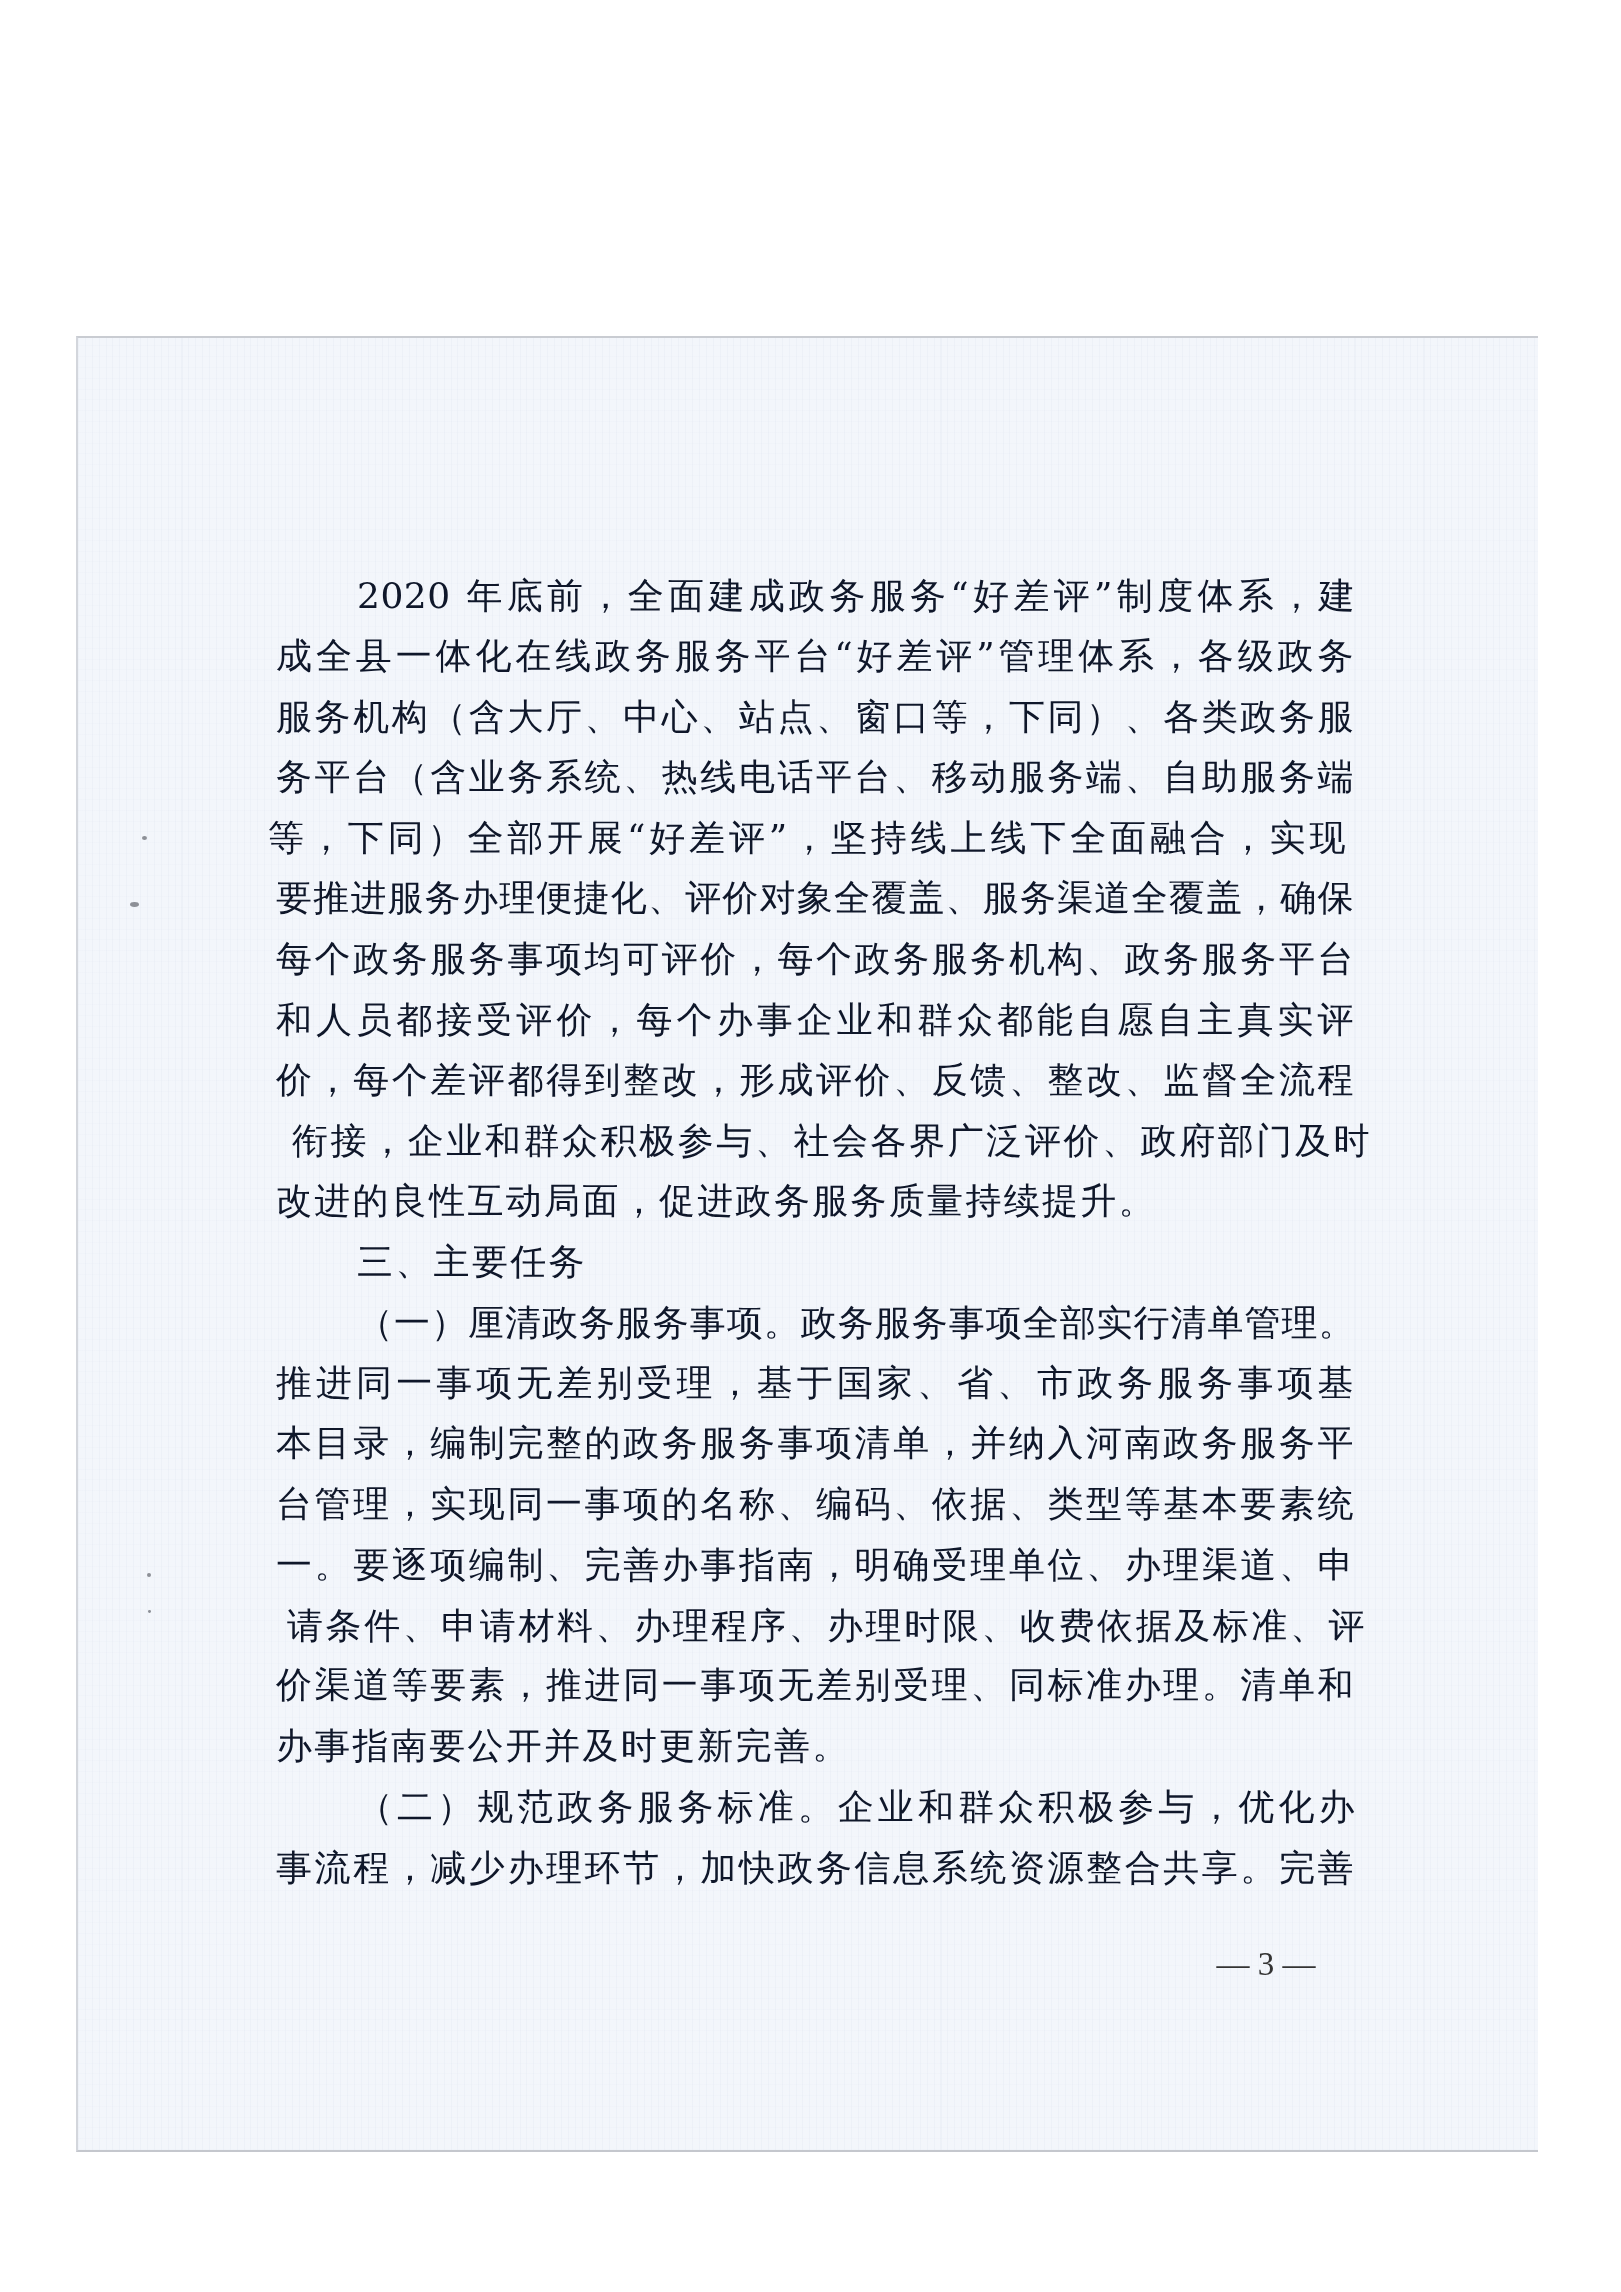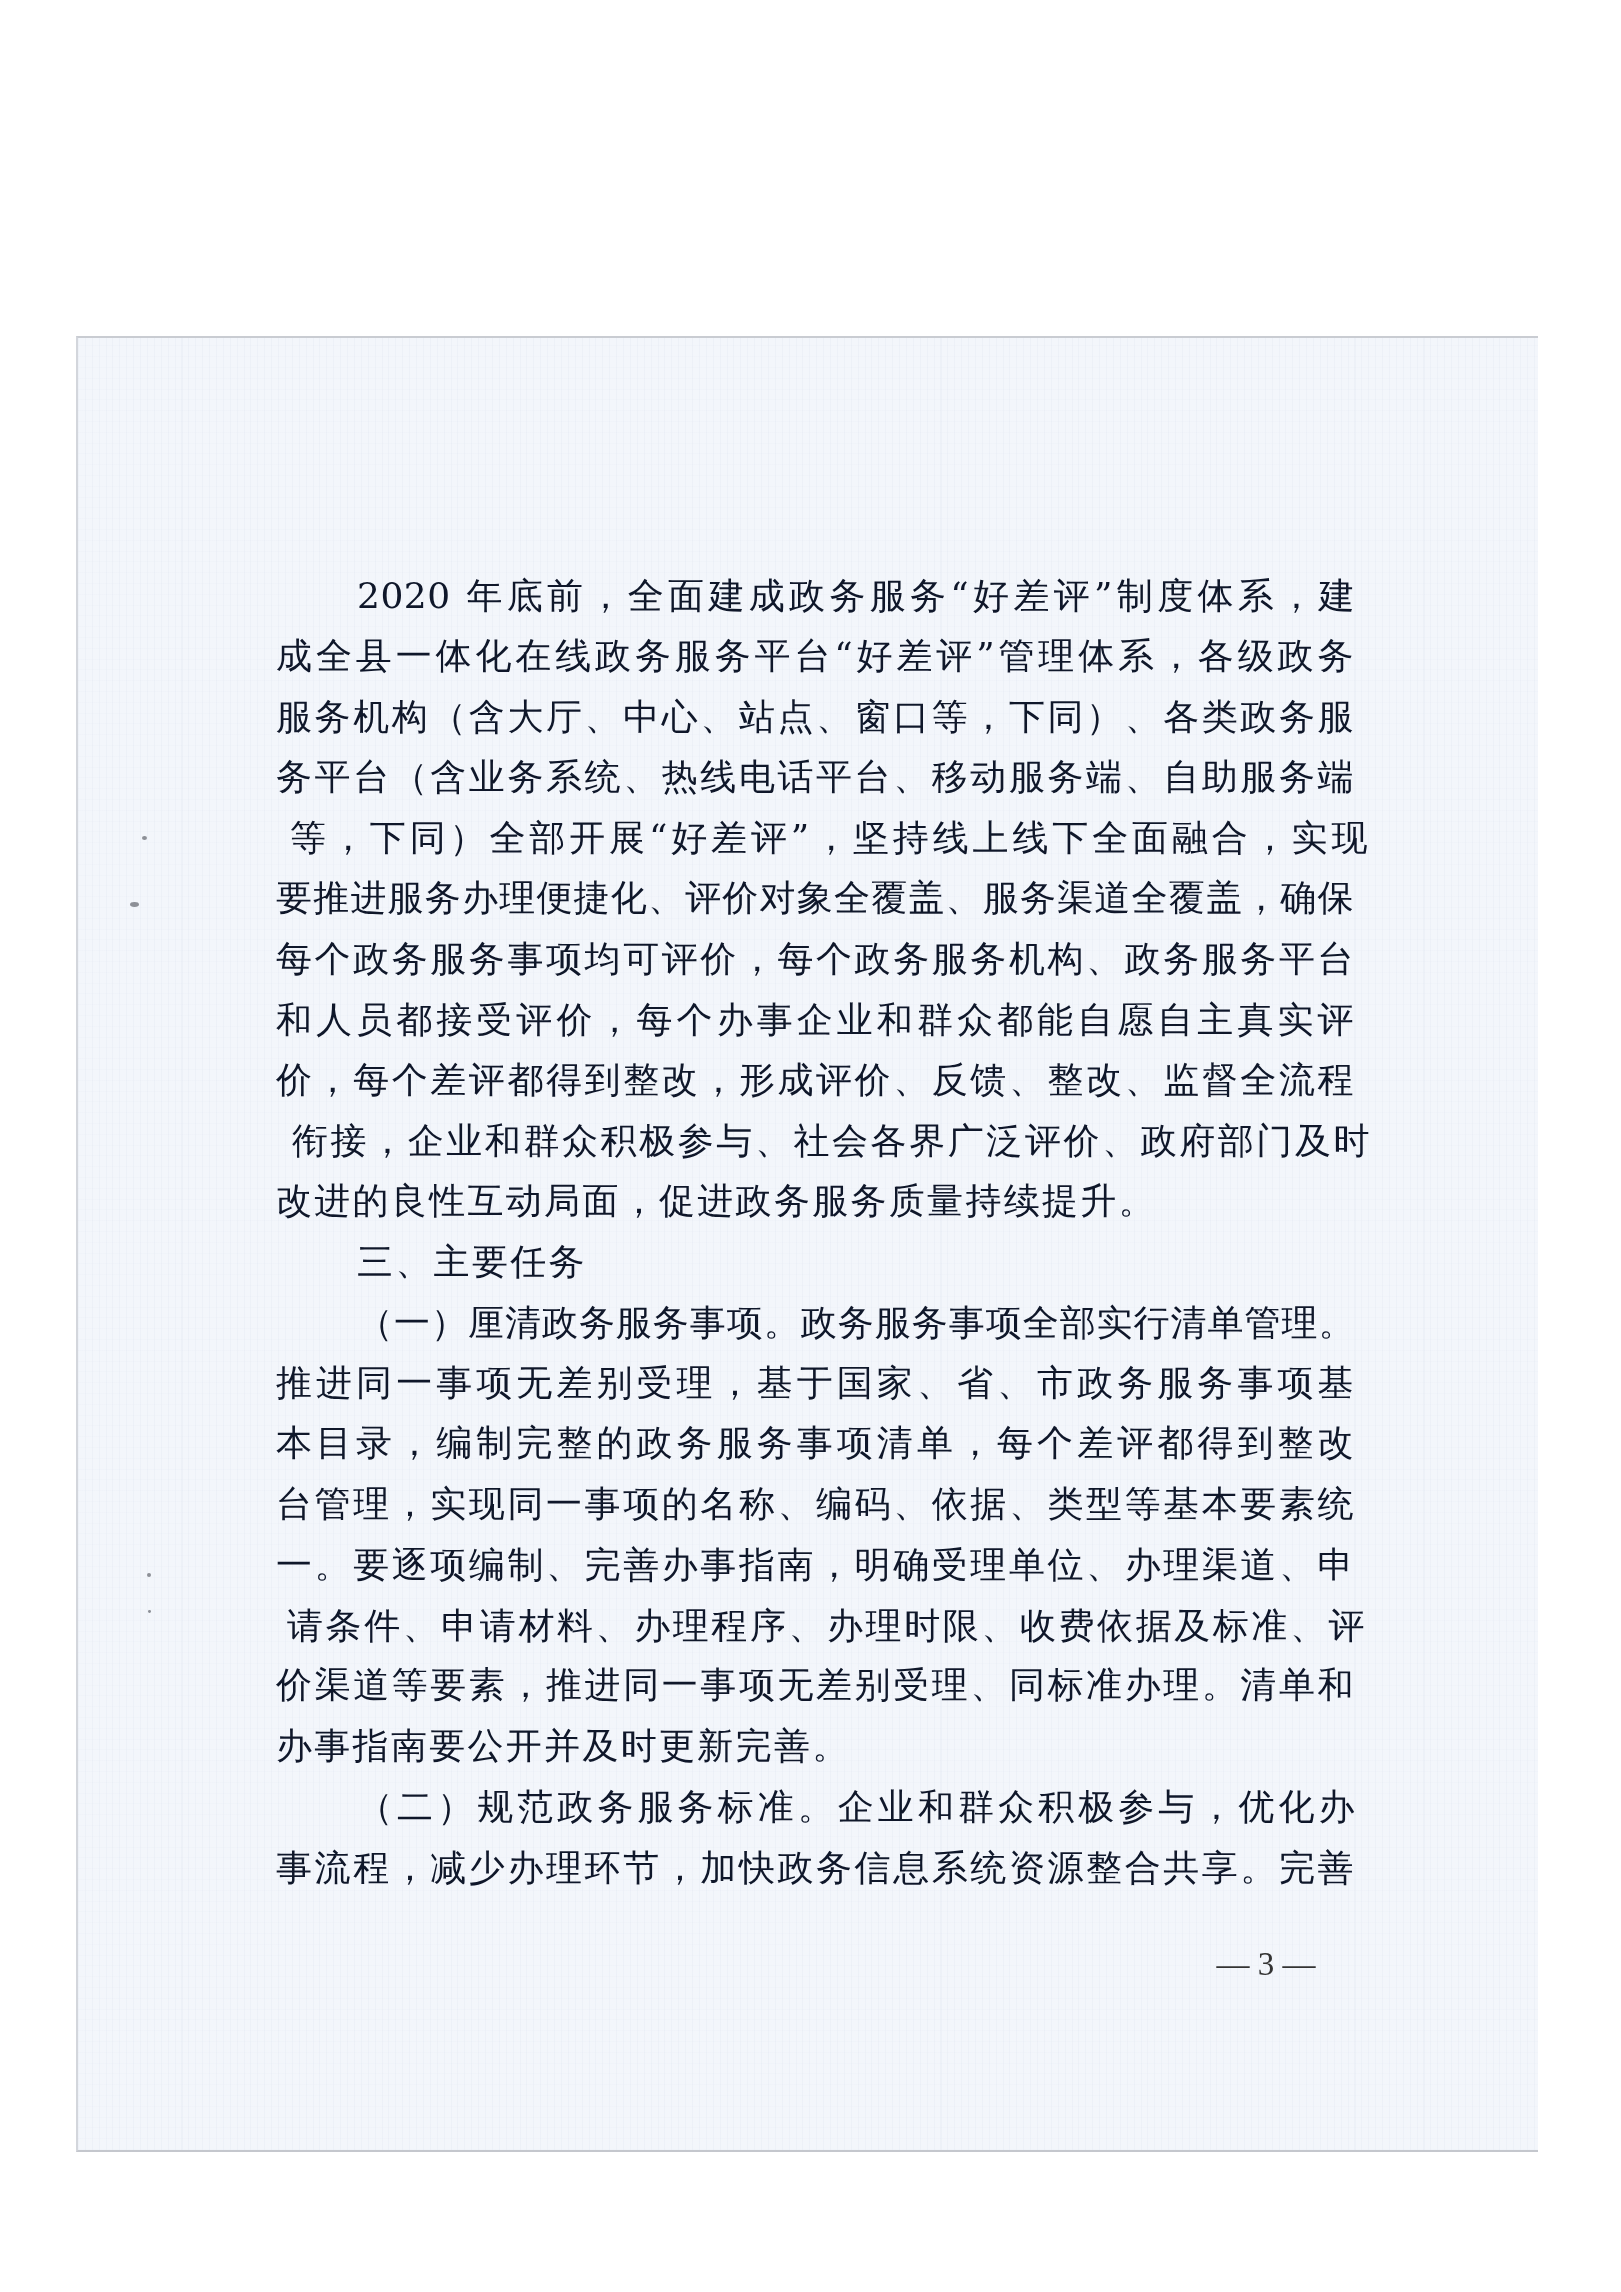"等，下同）全部开展“好差评”，坚持线上线下全面融合，实现" div.text-line { left: 290px -> 268px }
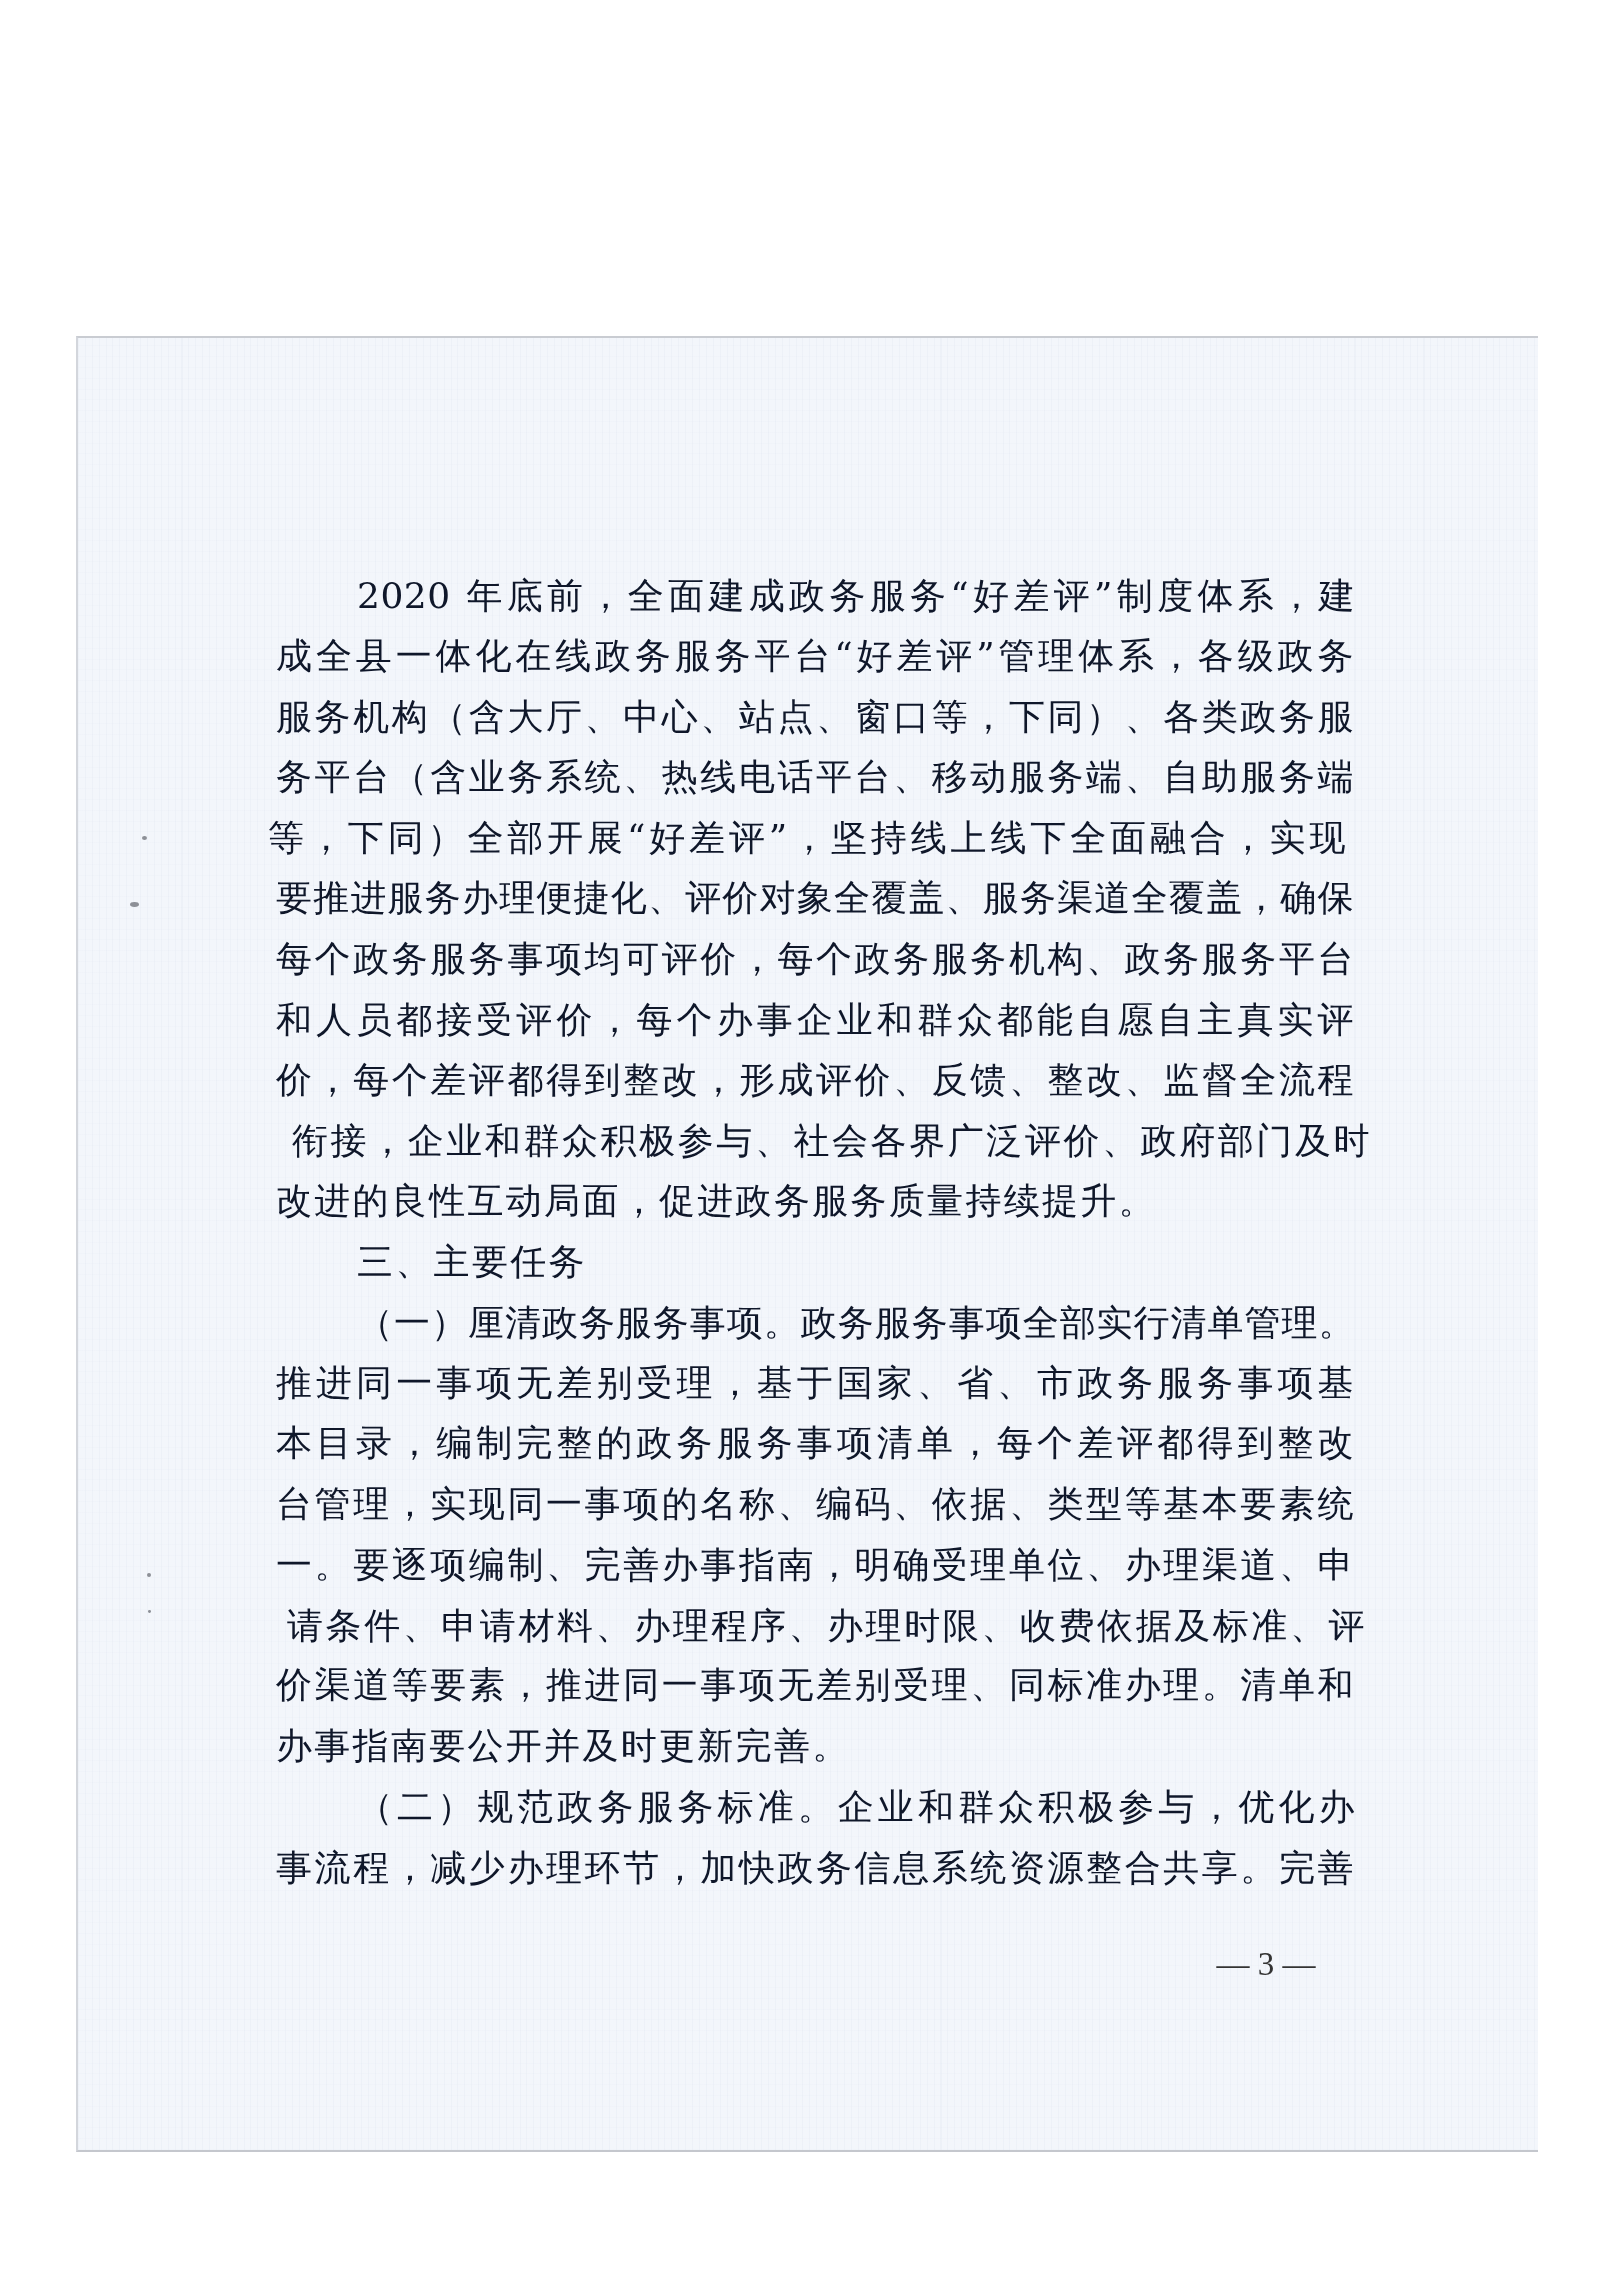"本目录，编制完整的政务服务事项清单，每个差评都得到整改" div.text-line { text: 每个差评都得到整改 -> 并纳入河南政务服务平 }
